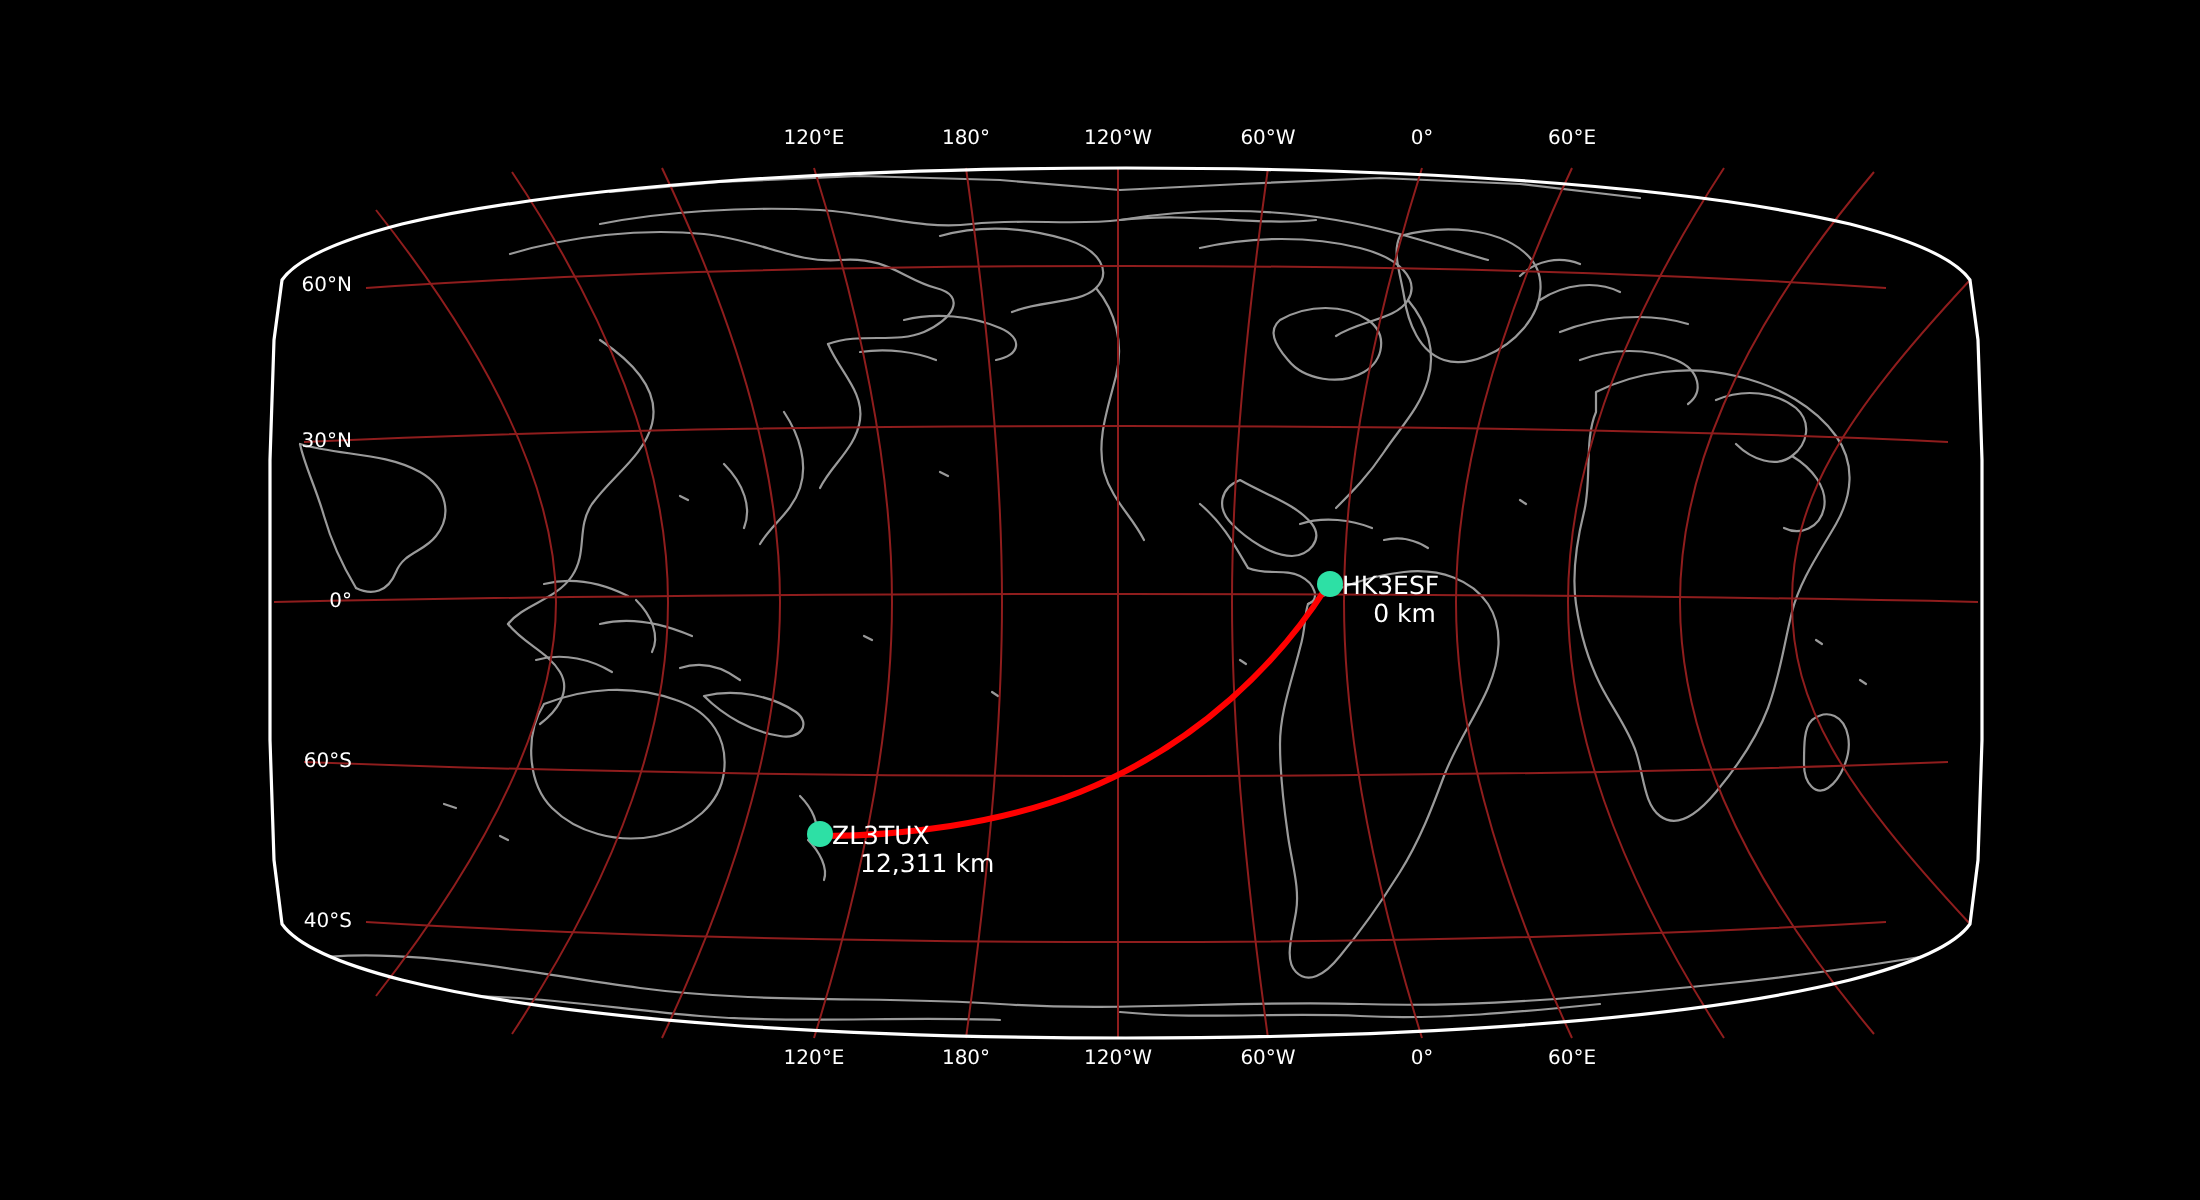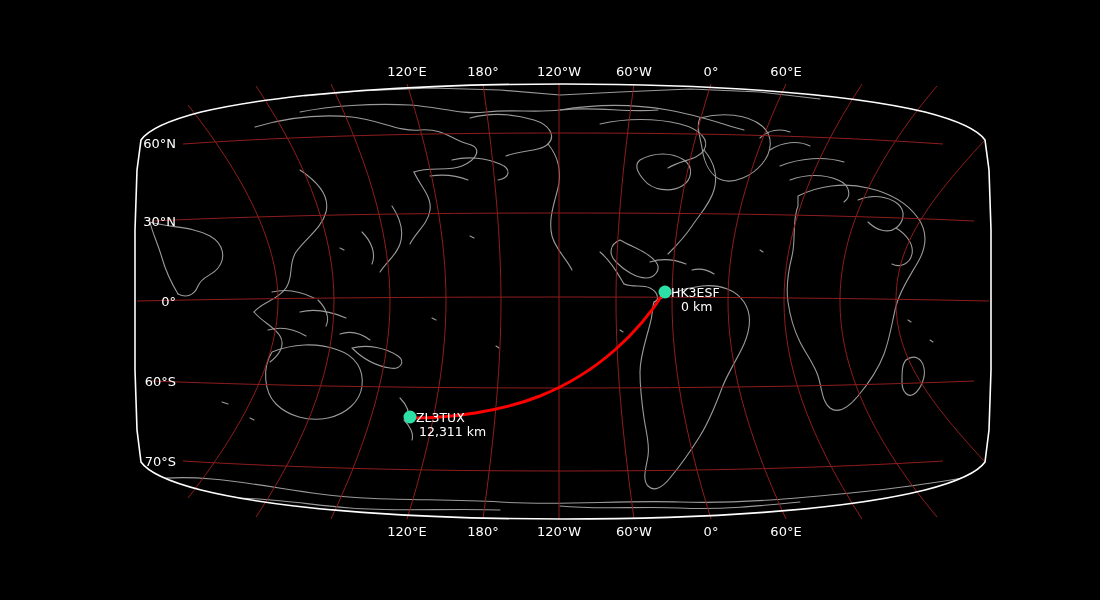"120°E" .tick { font-size: 13px -> 10px }
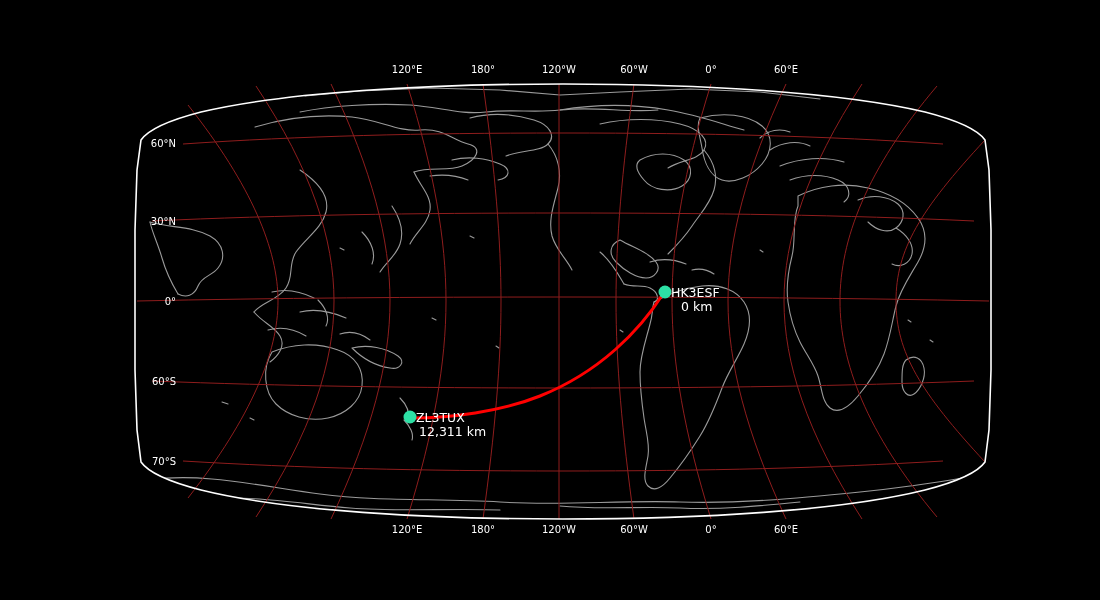"0 km" .marker-label .dist { padding-left: 3px -> 14px }
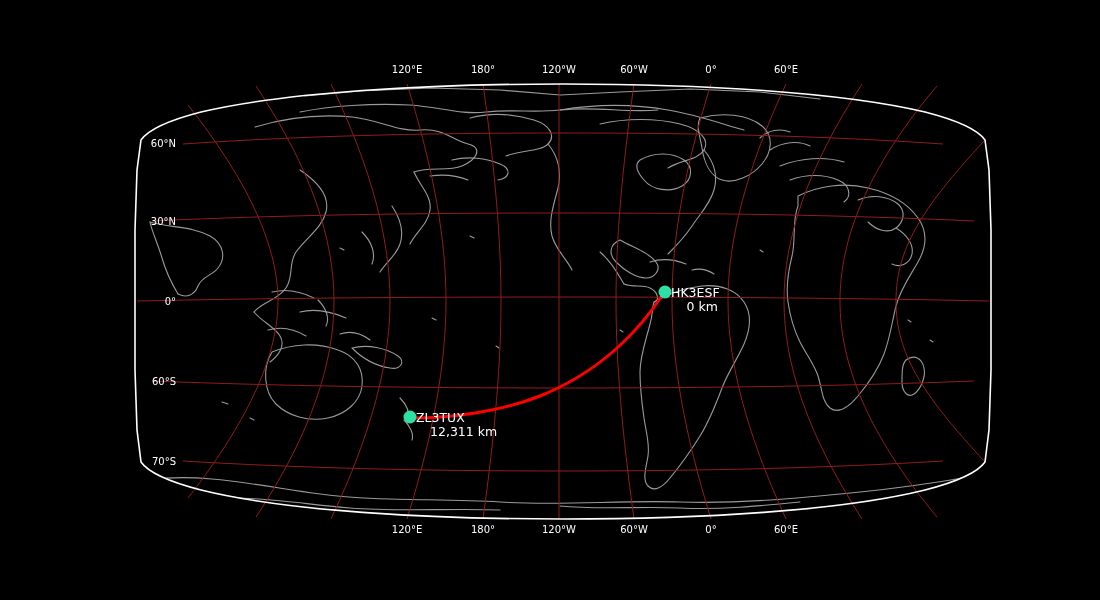"70°S" div.tick { text: 70 -> 40 }
